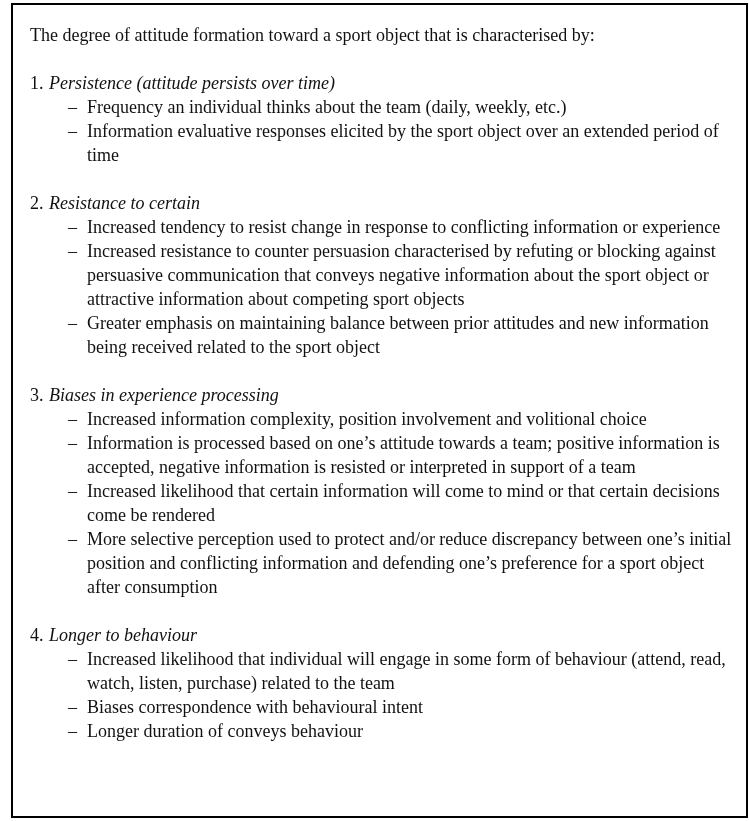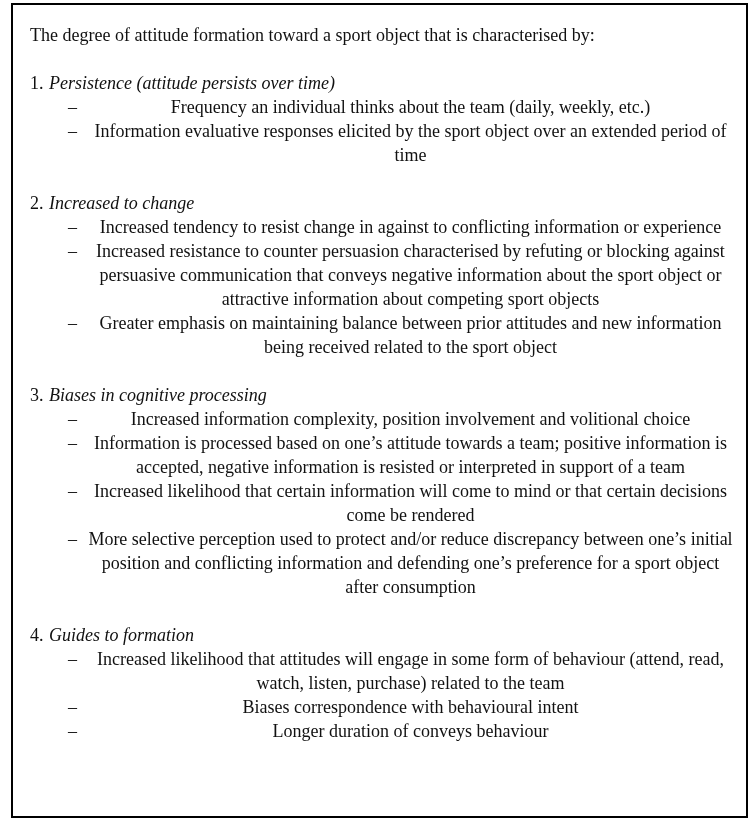"Frequency an individual thinks about" .bullet-text { text-align: center -> none }
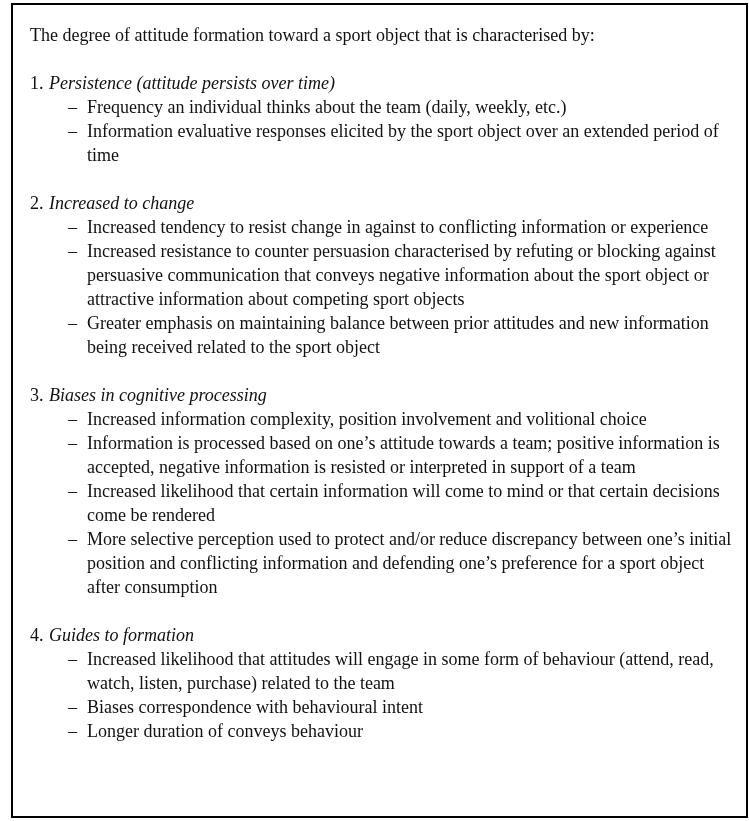"Increased to change" span.section-heading { text: Increased to change -> Resistance to certain }
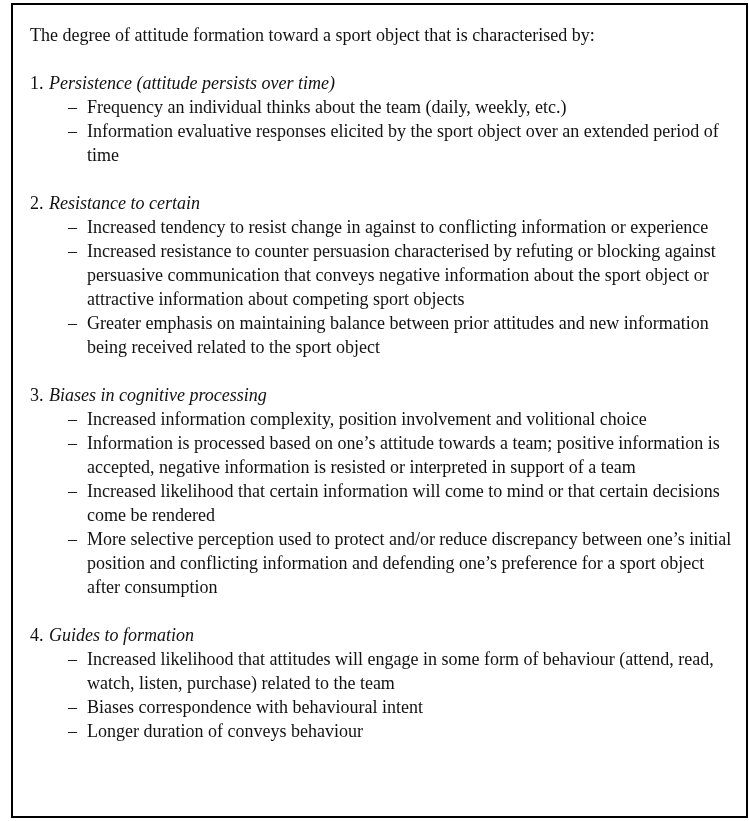"Increased tendency to resist change" span.bullet-text { text: against -> response }
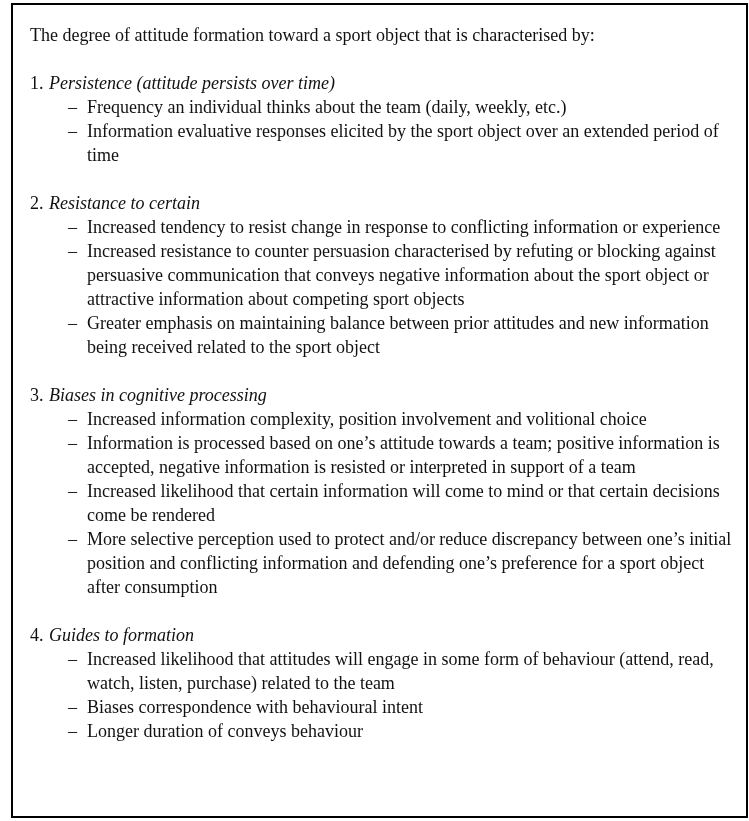"Biases in cognitive processing" span.section-heading { text: cognitive -> experience }
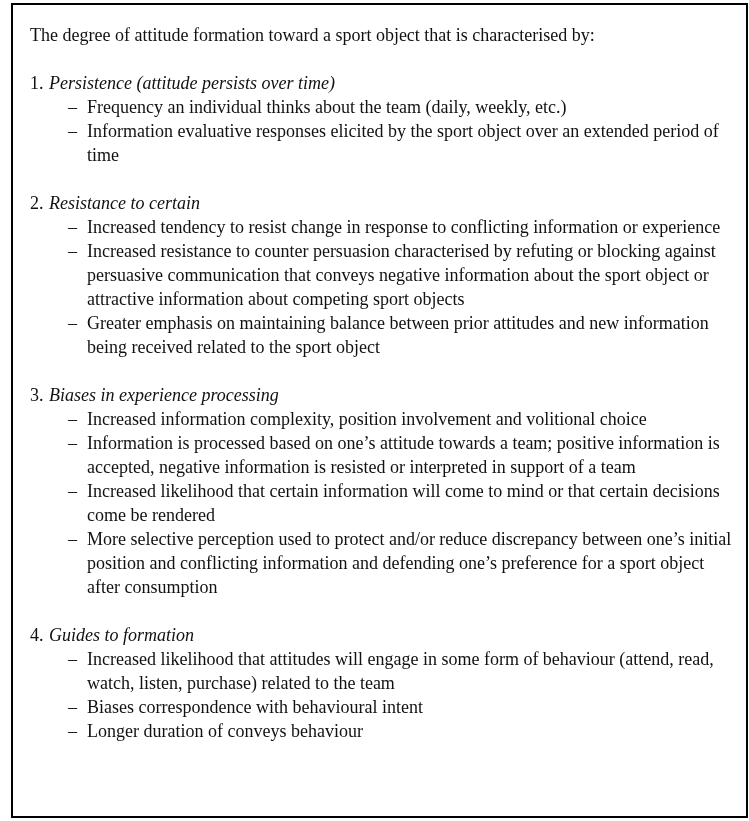"Guides to formation" span.section-heading { text: Guides to formation -> Longer to behaviour }
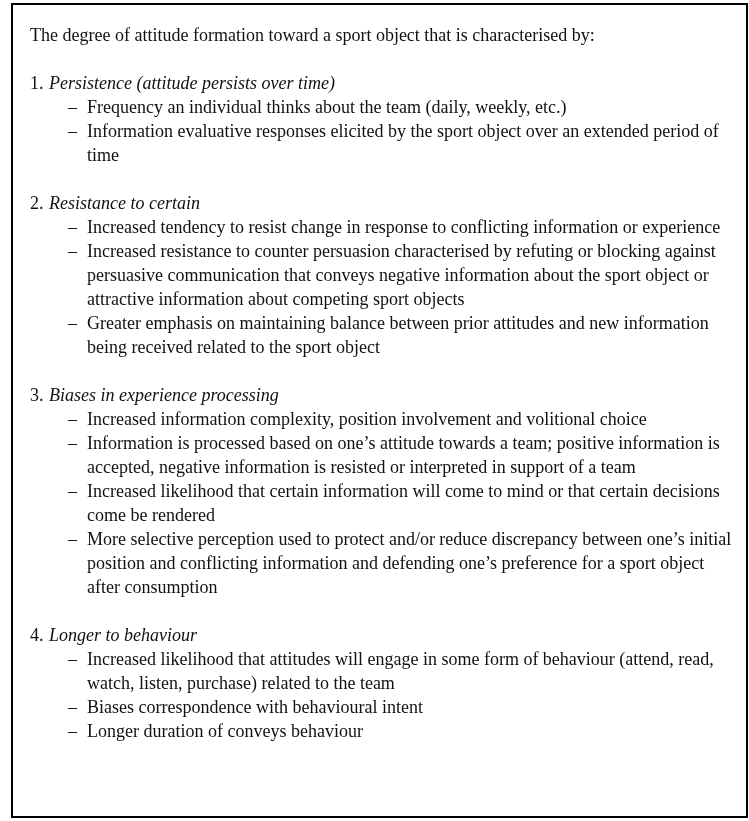"Increased likelihood that attitudes will" span.bullet-text { text: attitudes -> individual }
